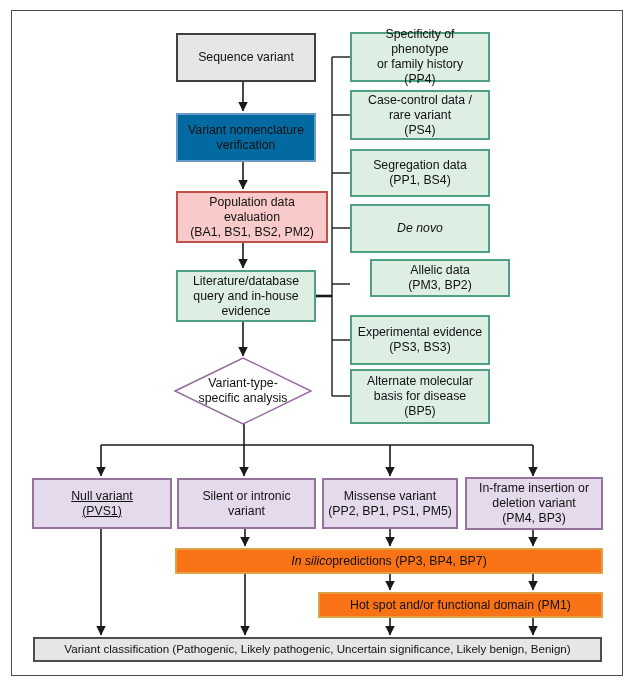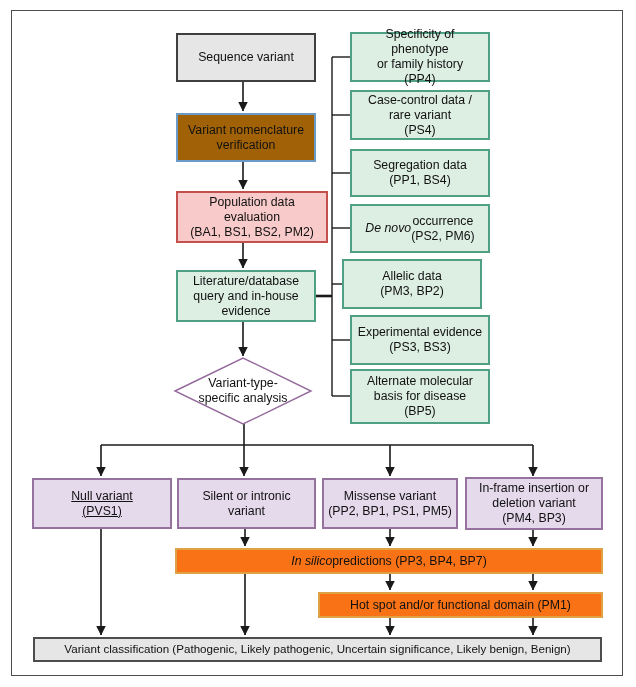"Variant nomenclature" .blue { background: #a16207 -> #0369a1 }
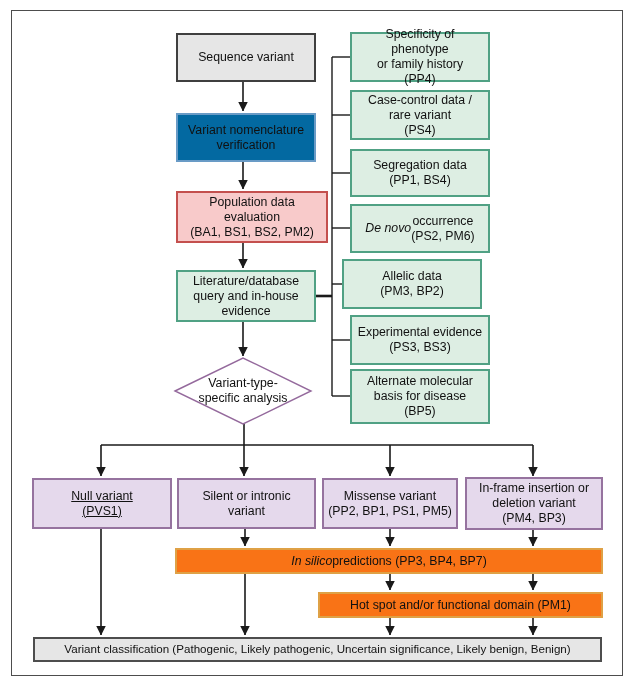"occurrence" span { html: <span> occurrence (PS2, PM6)</span> -> none }
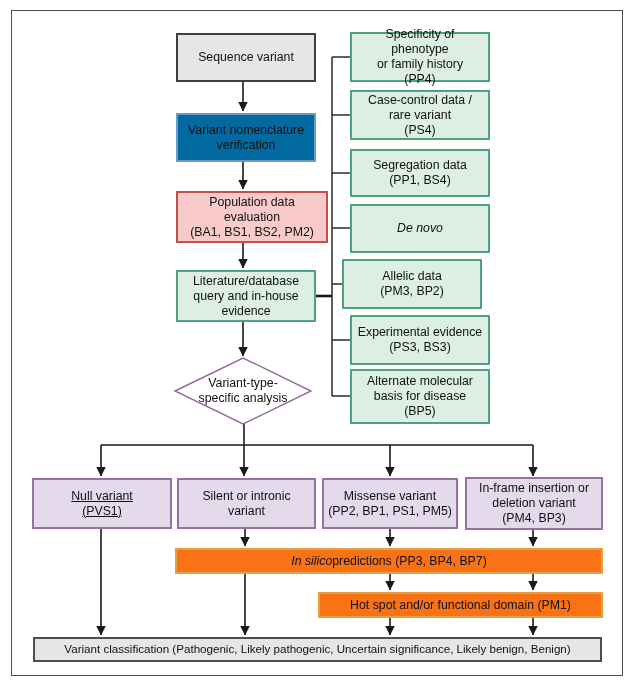"Allelic data" div.box { height: 50px -> 38px; left: 342px -> 370px }
